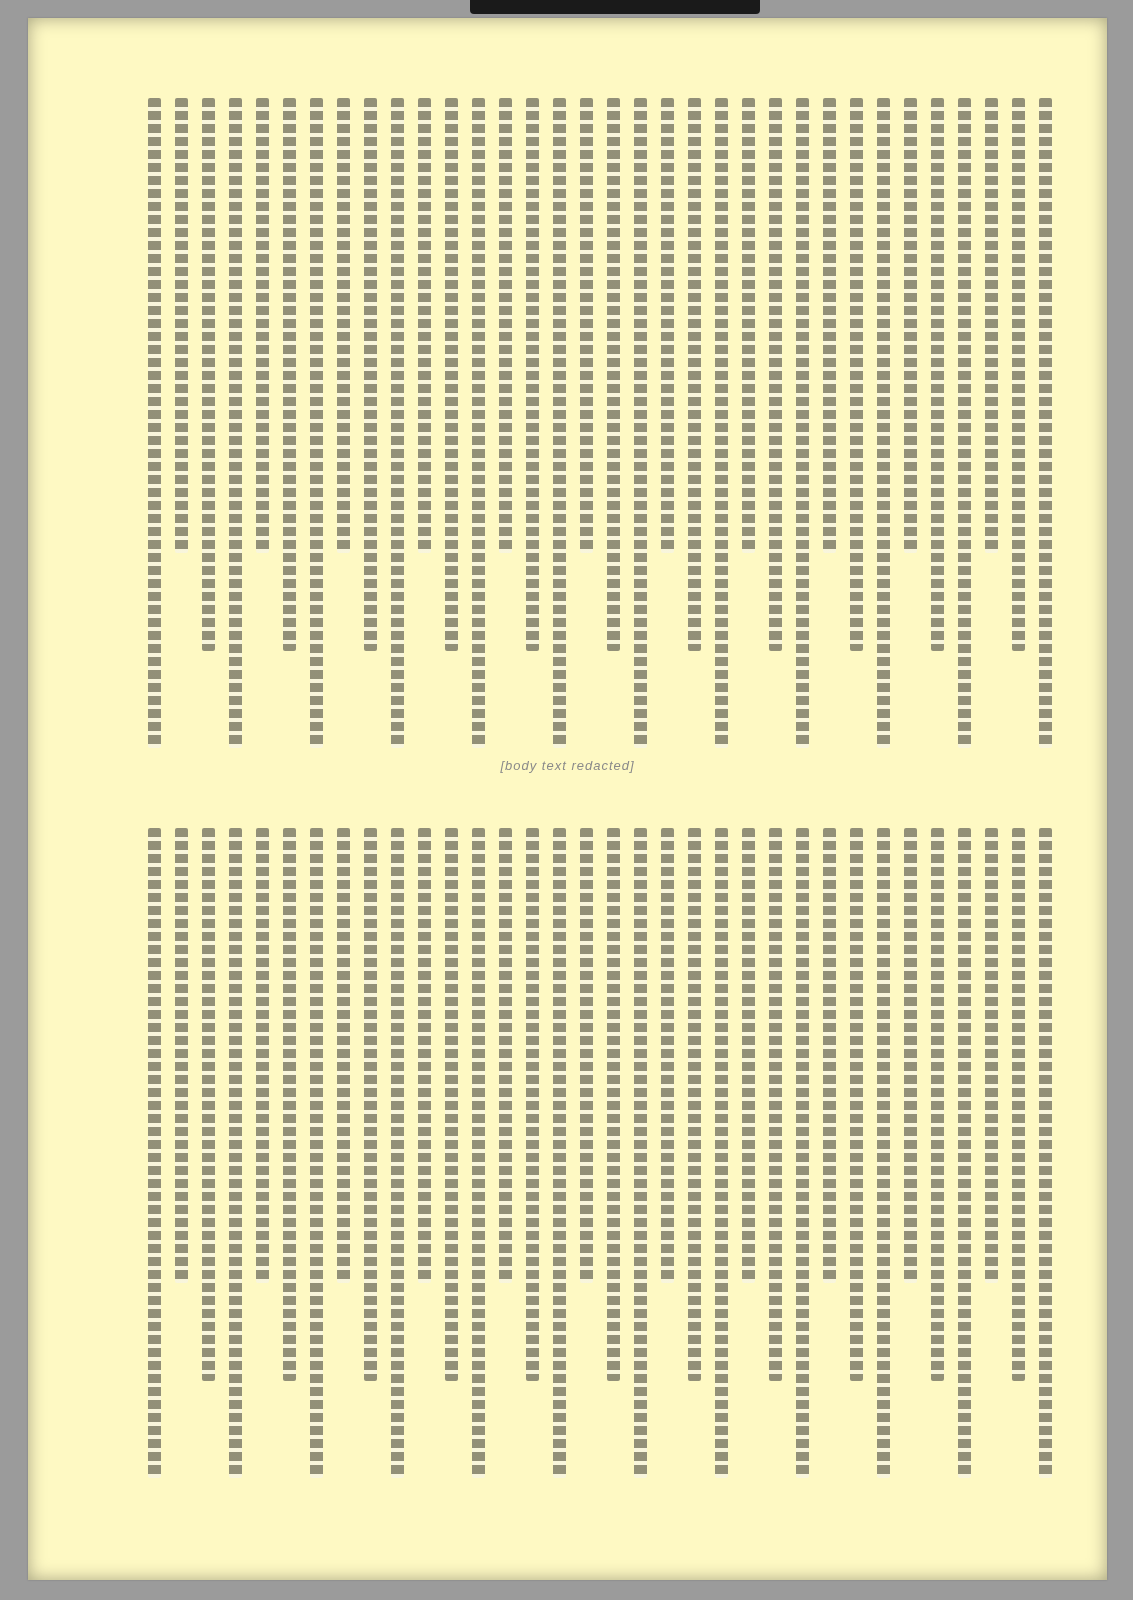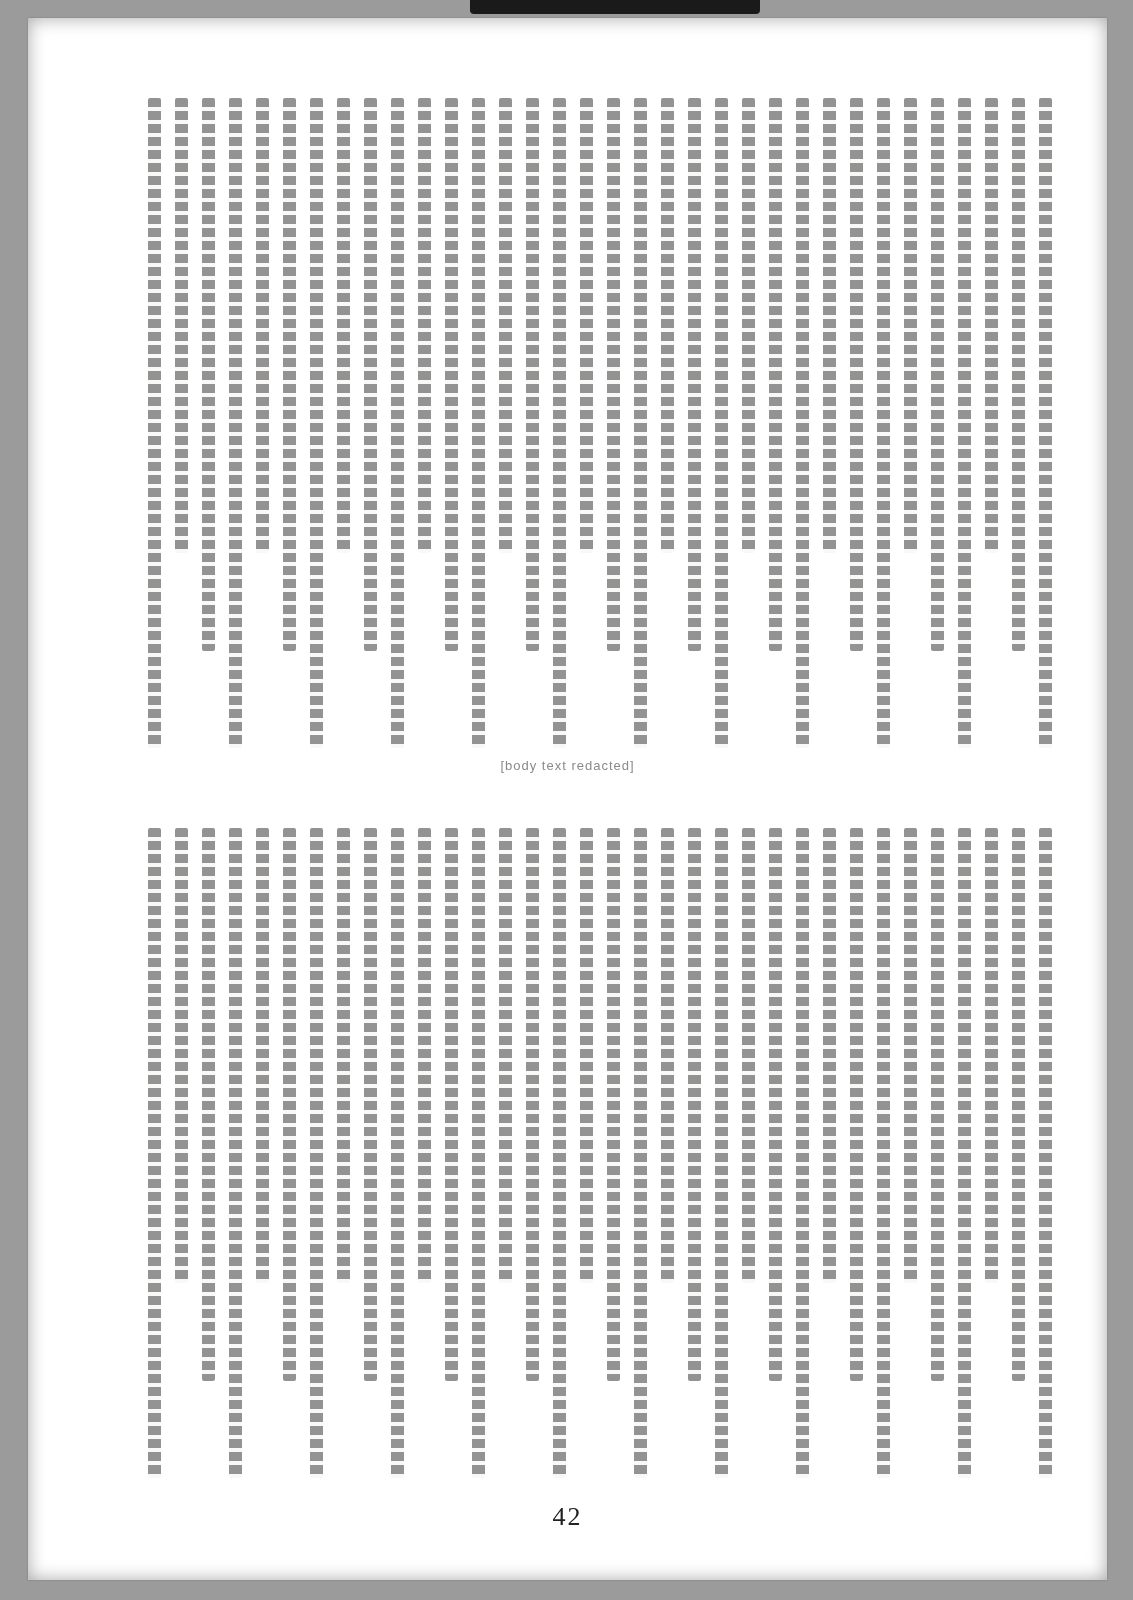"[body text redacted]" .page { background: #ffffff -> #fef9c3; font-style: none -> italic }
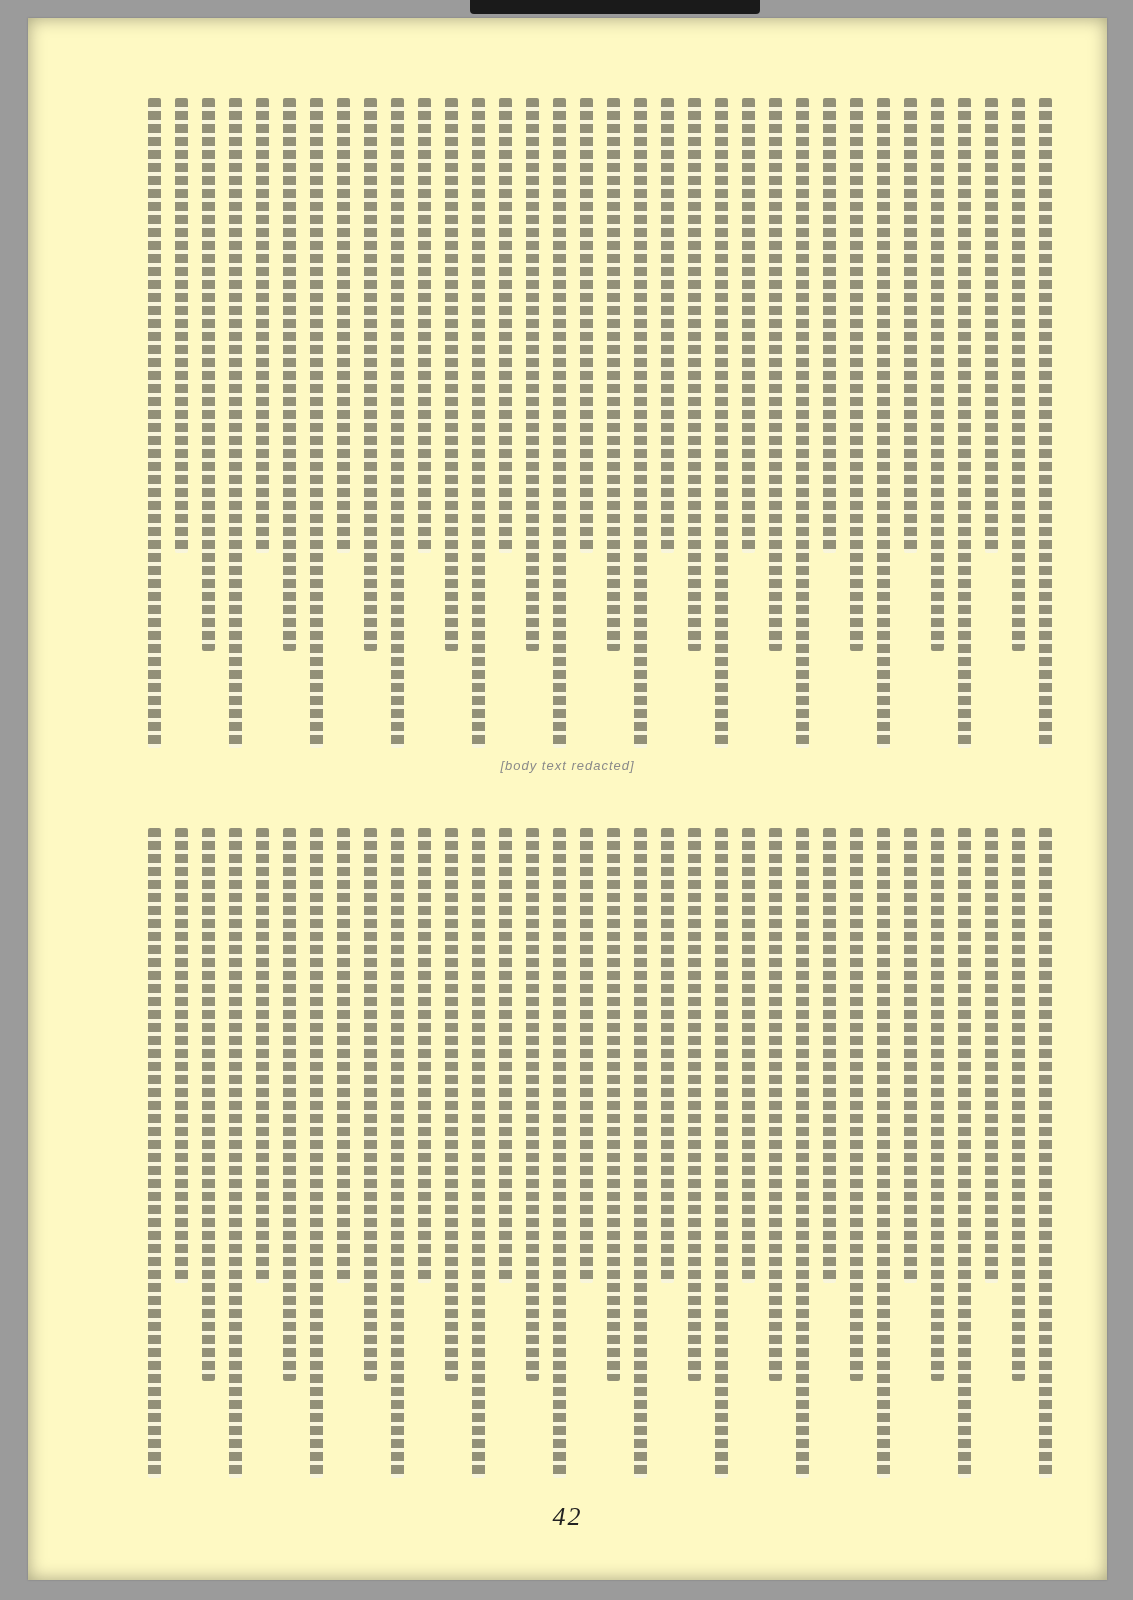"42" div.page-number { html: <div>42</div> -> none }
